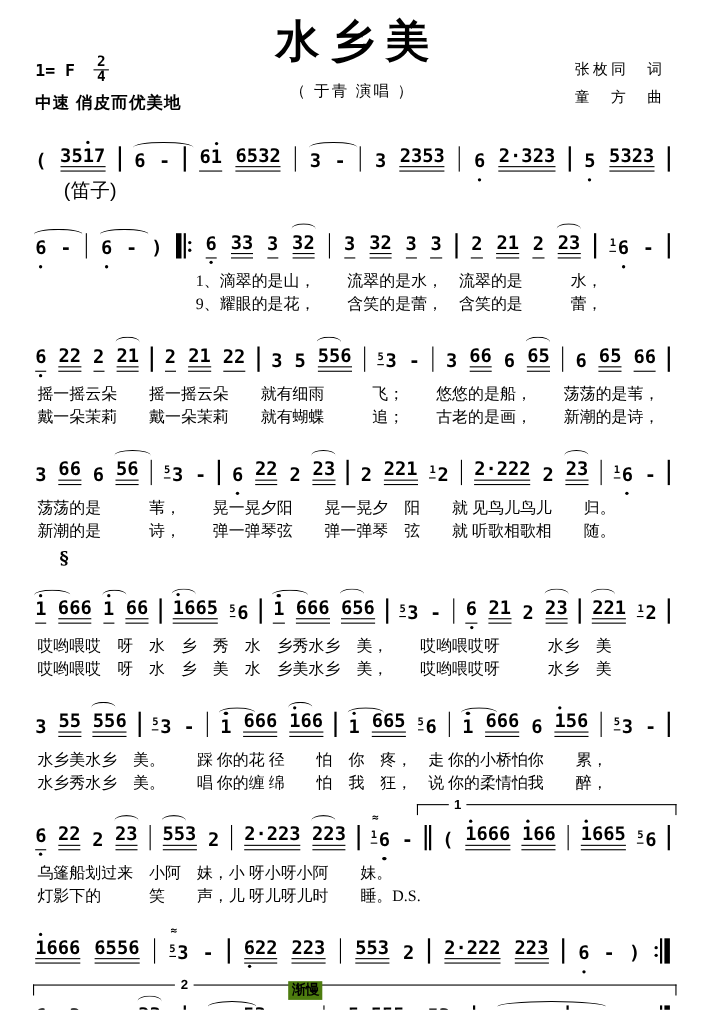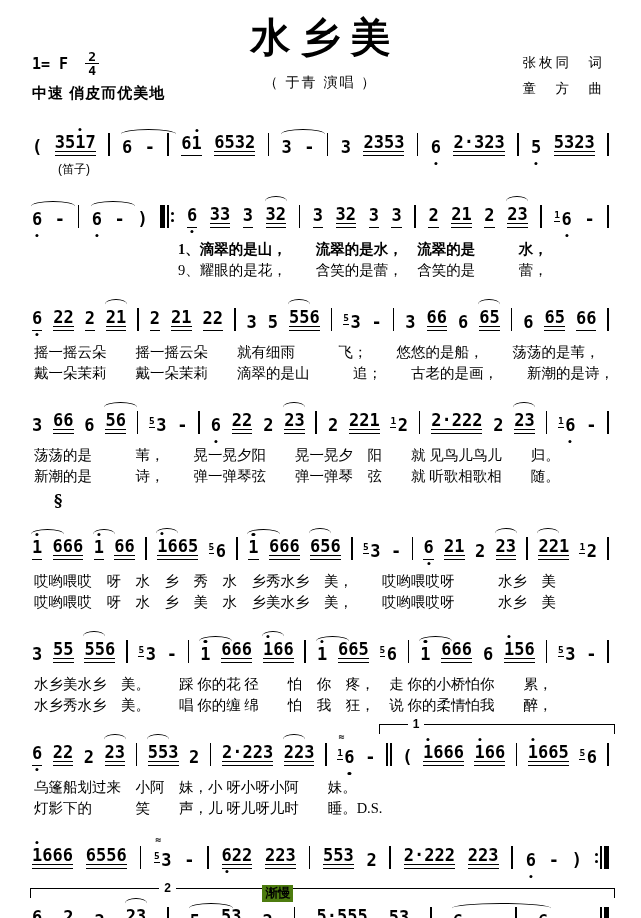"(笛子)" .inst-label { font-size: 12px -> 18px }
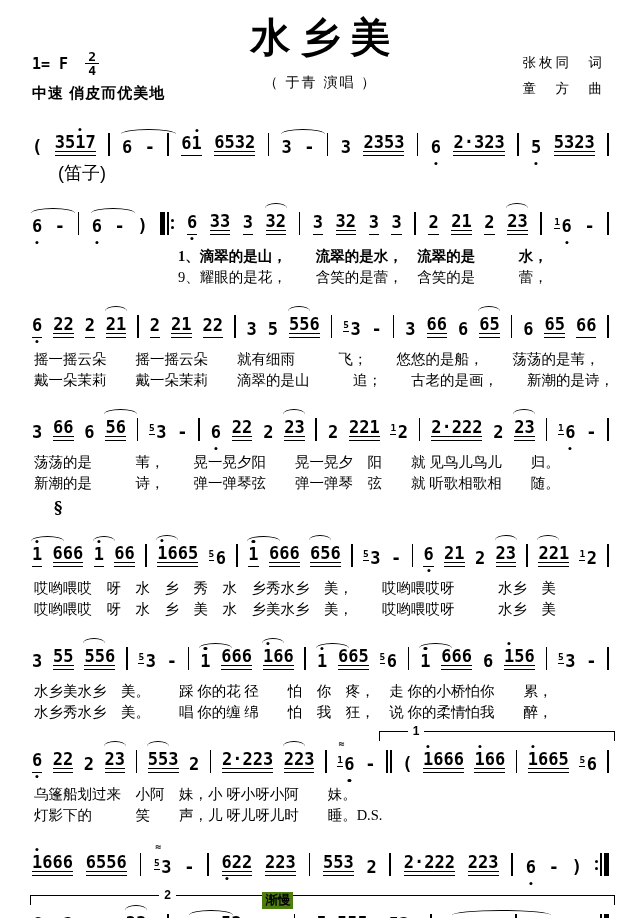"1、滴翠的是山， 流翠的是水， 流翠的是 水，" div.lyrics-row { font-weight: bold -> none }
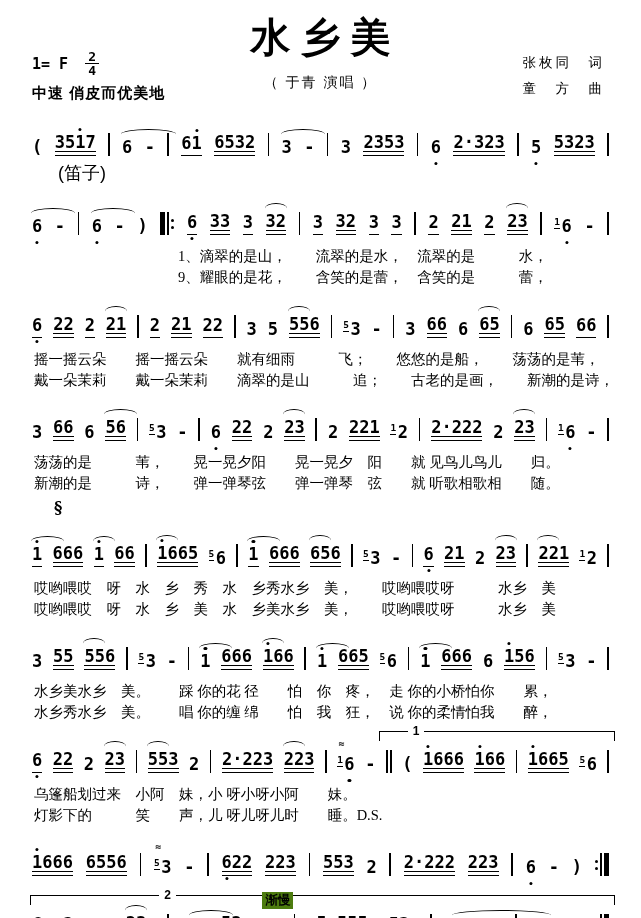"戴一朵茉莉 戴一朵茉莉 滴翠的是山 追； 古老的是画，" div.lyrics-row { text: 滴翠的是山 -> 就有蝴蝶 }
